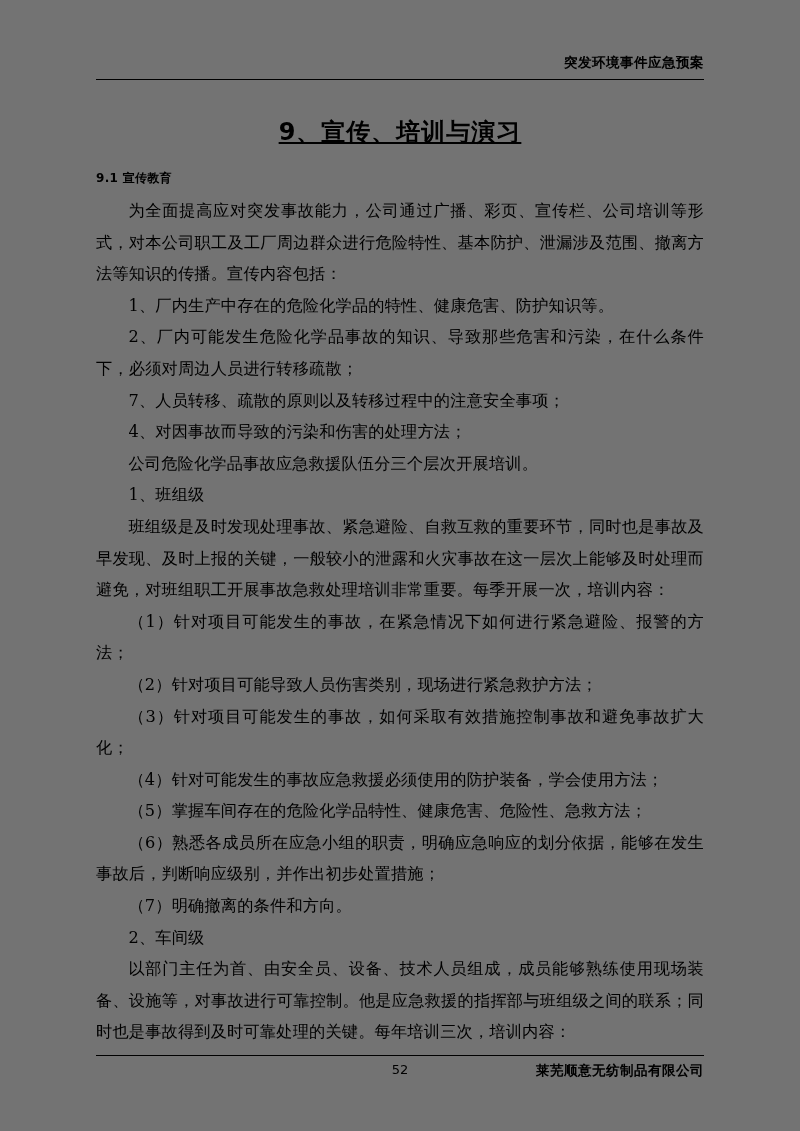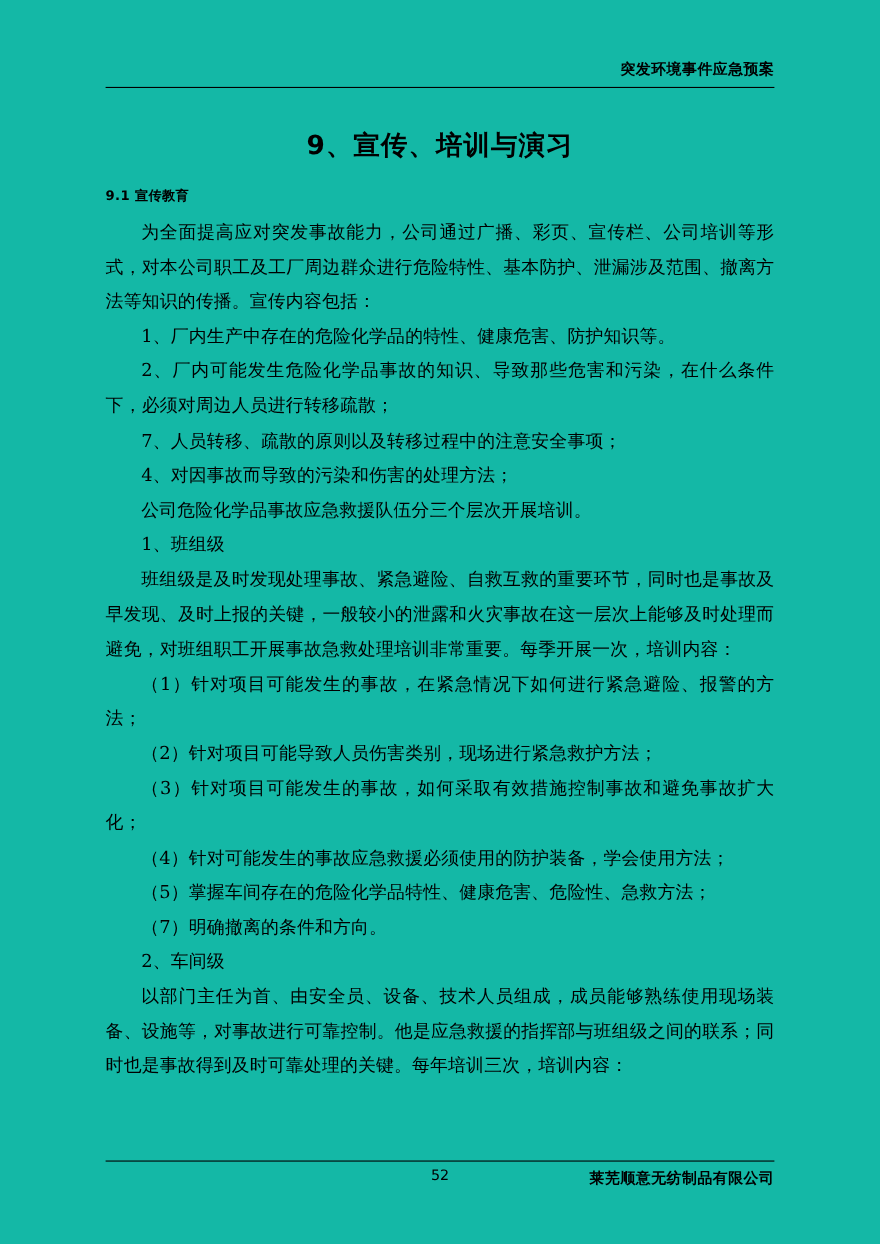"突发环境事件应急预案" .page { background: #14b8a6 -> #737373 }
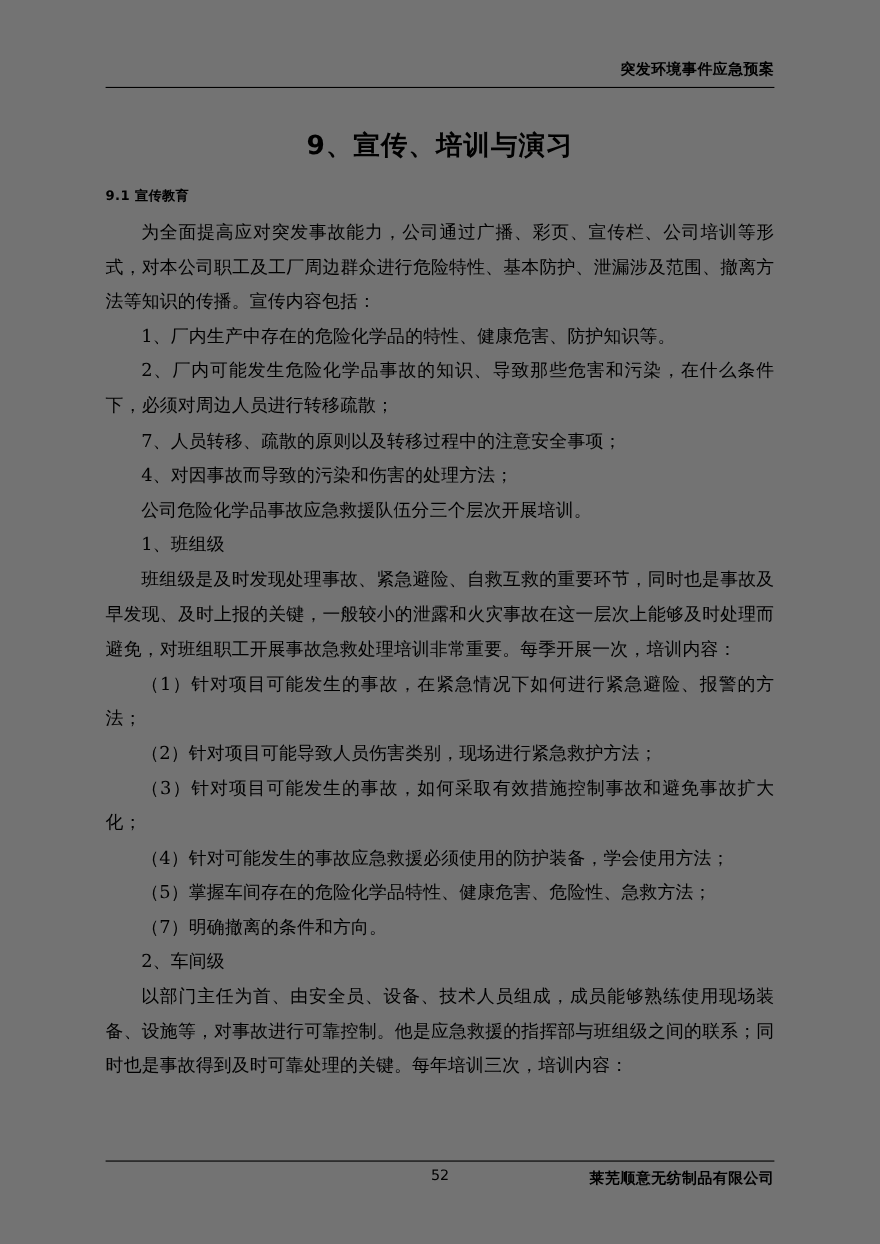"9、宣传、培训与演习" h1.doc-title { text-decoration: none -> underline }
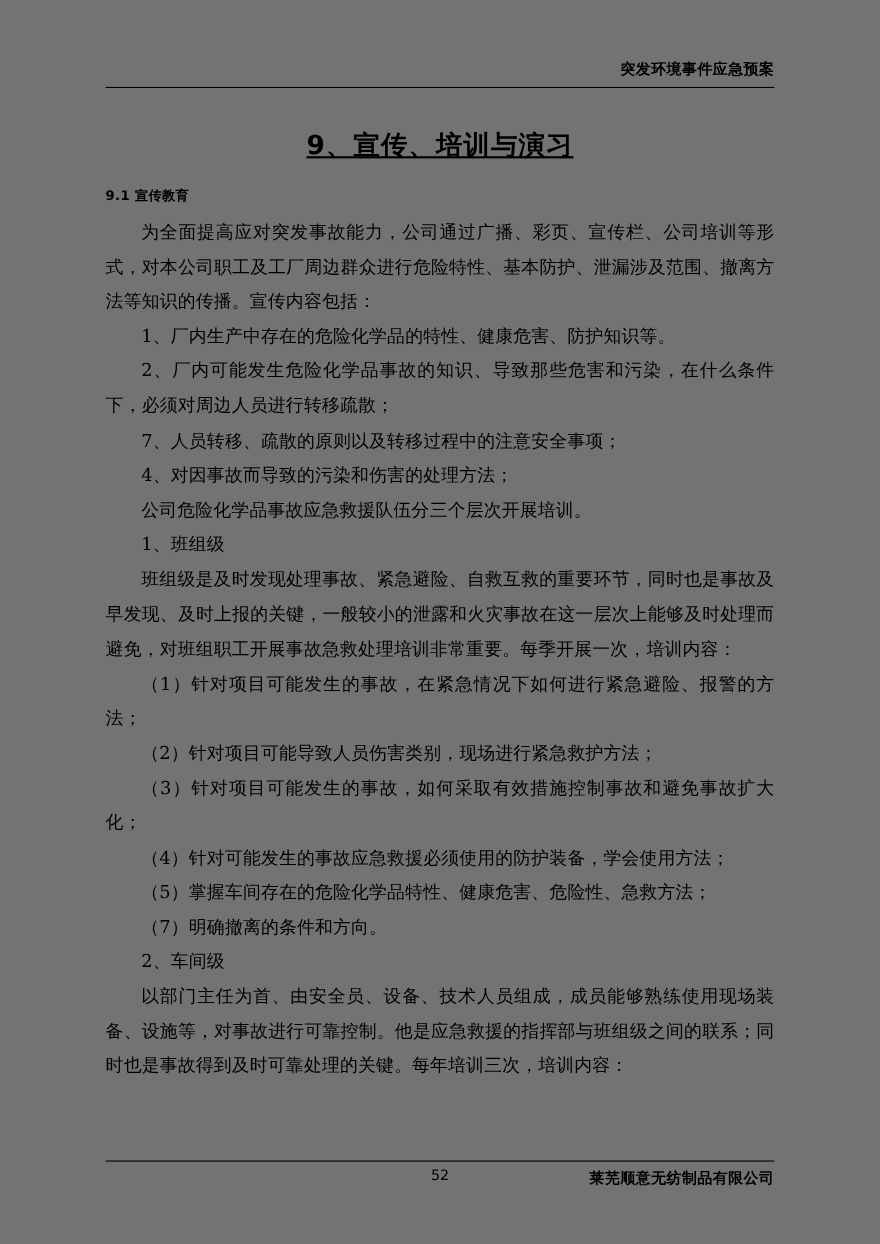"（6）熟悉各成员所在应急小组的职责，明确应急响应的划分依据，能够在发生事故后，判" p.para { html: none -> <p>（6）熟悉各成员所在应急小组的职责，明确应急响应的划分依据，能够在发生事故后，判断响应级别，并作出初步处置措施；</p> }
